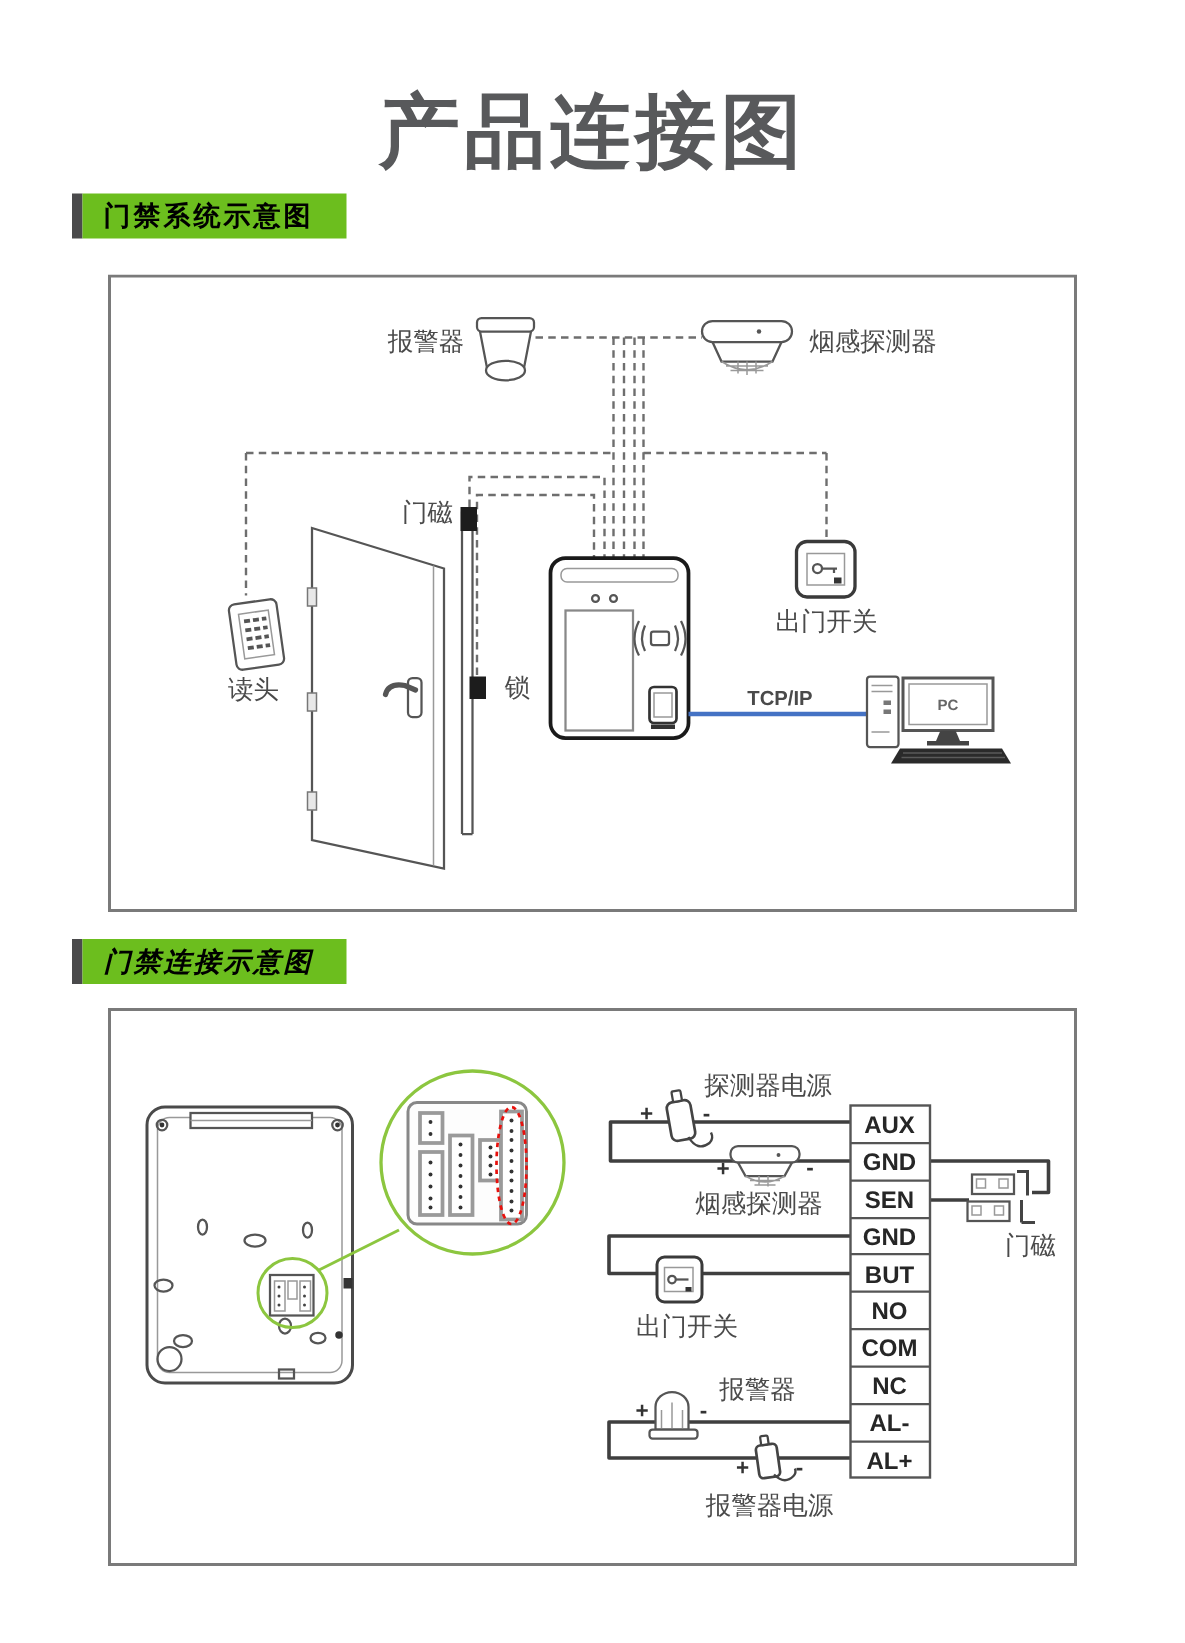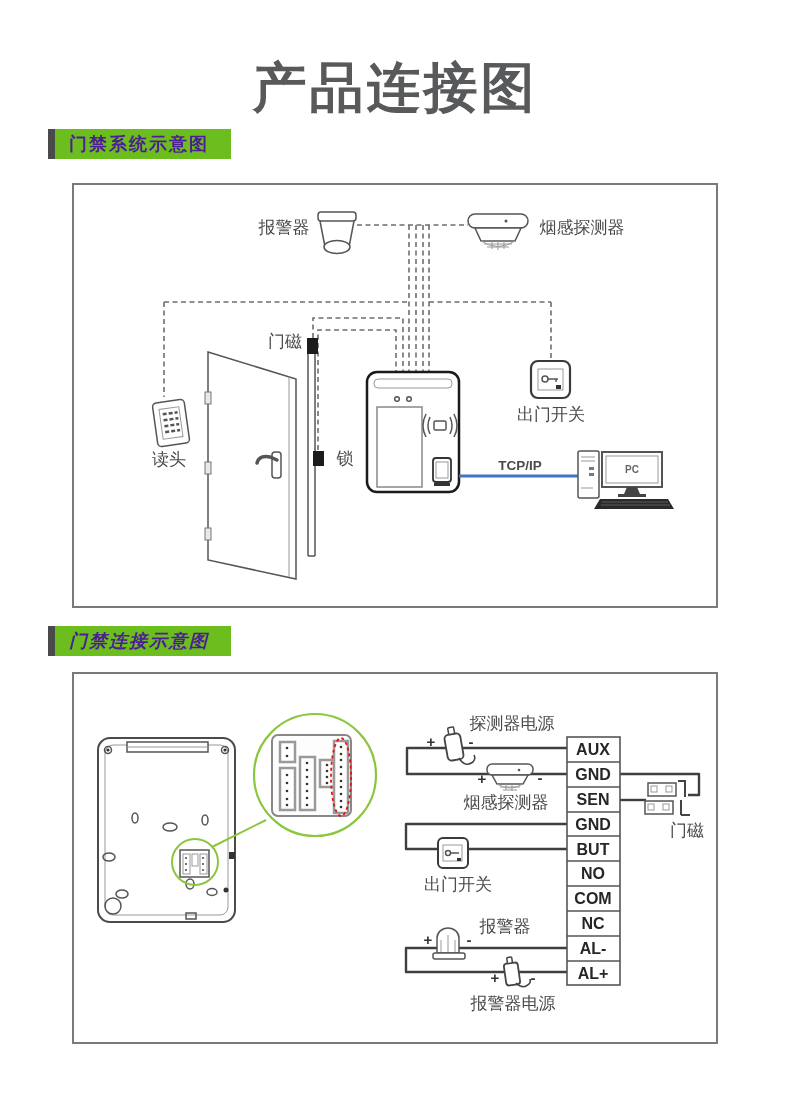"门禁系统示意图" .section-bar .green { color: #4c1d95 -> #000000 }
